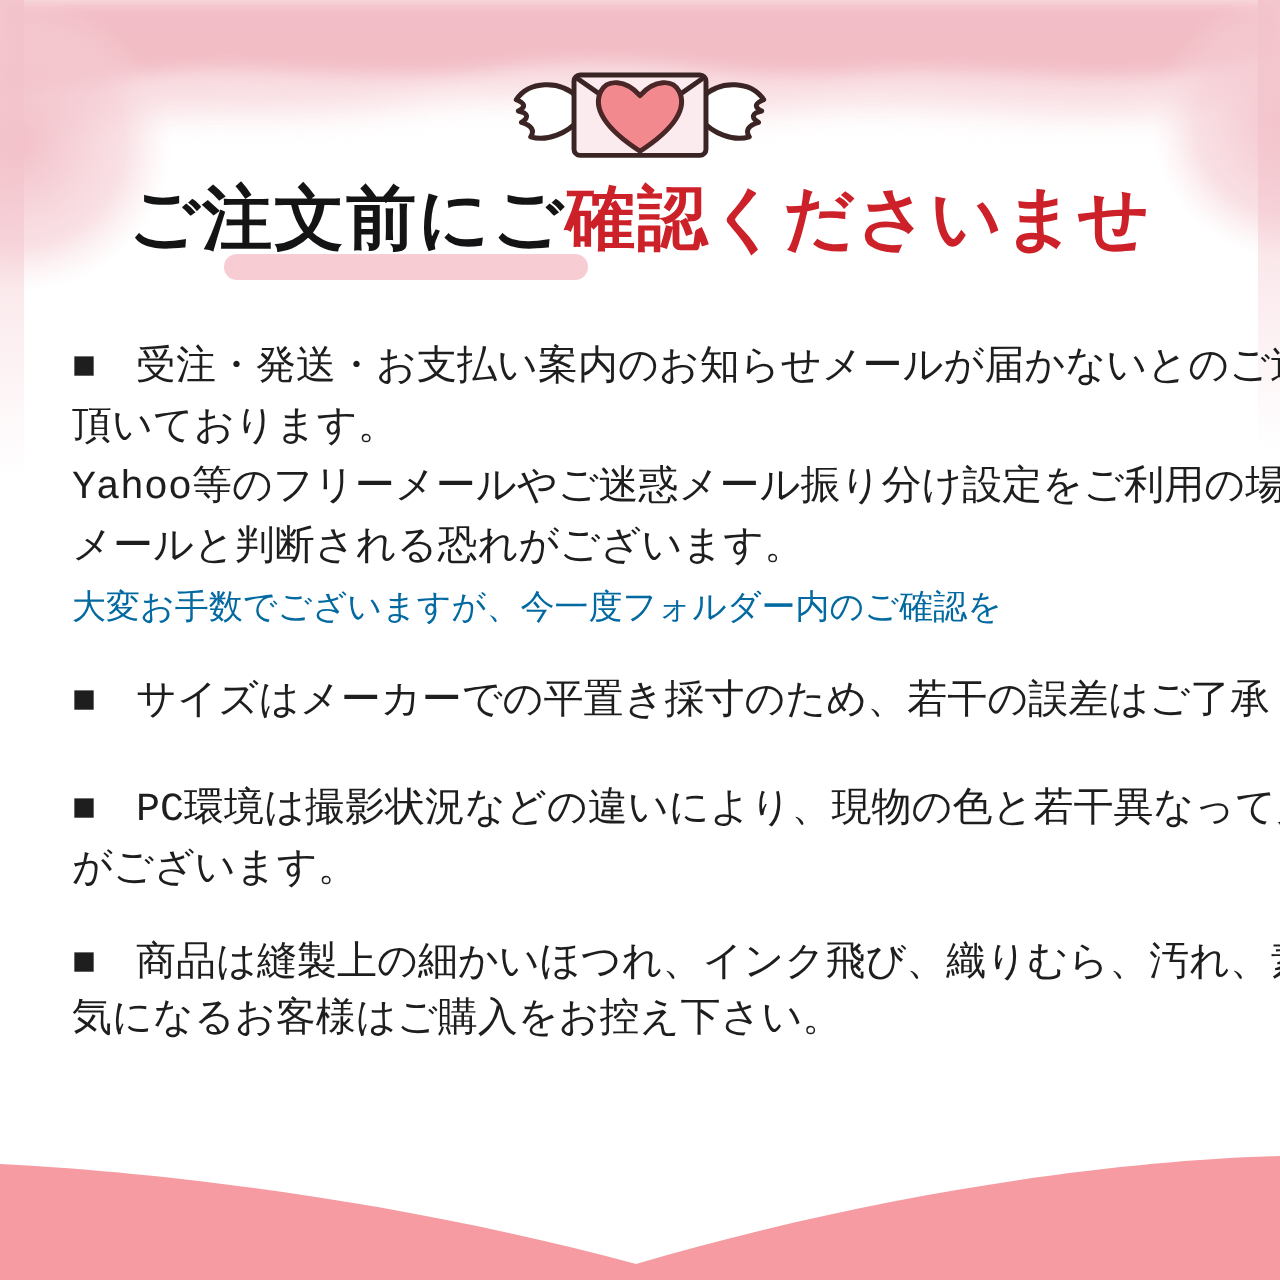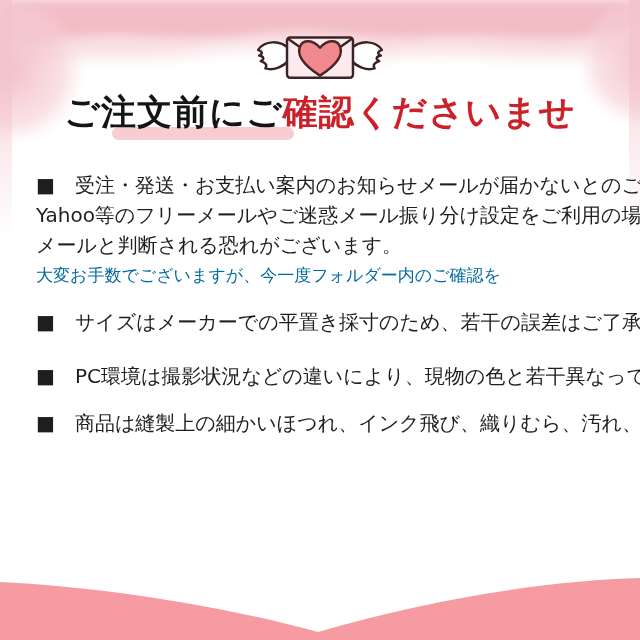"ご注文前にご確認くださいませ" .stage { font-family: none -> Liberation Mono, monospace }
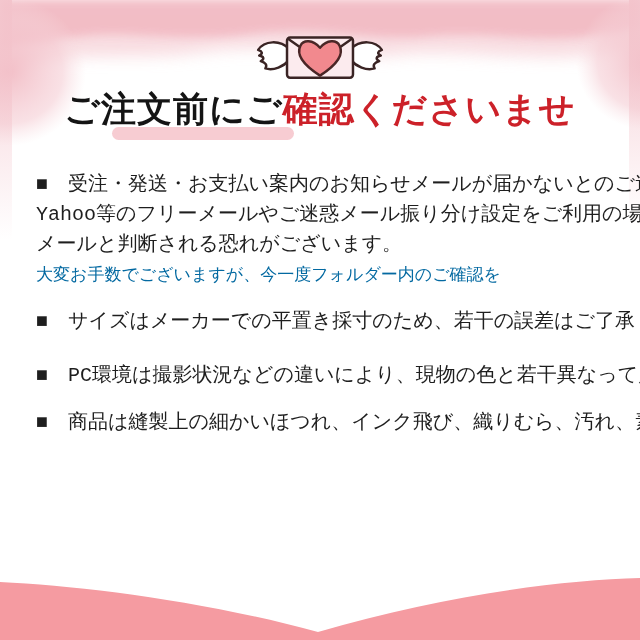"頂いております。" div { html: none -> <div>頂いております。</div> }
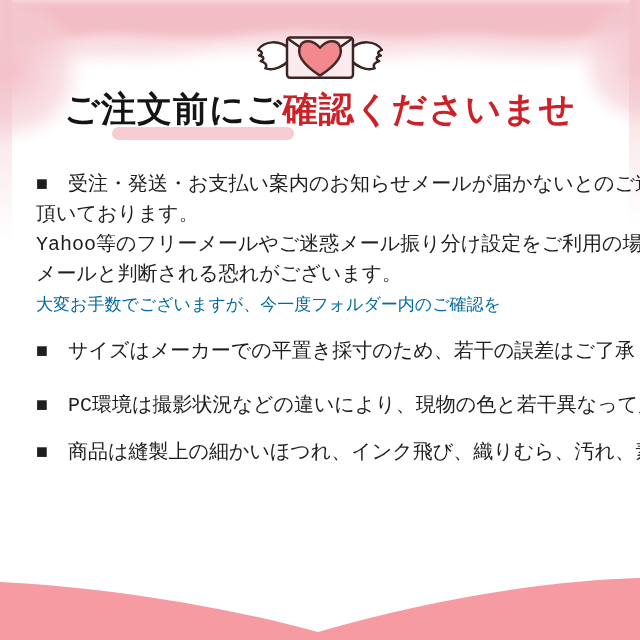"がございます。" div { html: none -> <div>がございます。</div> }
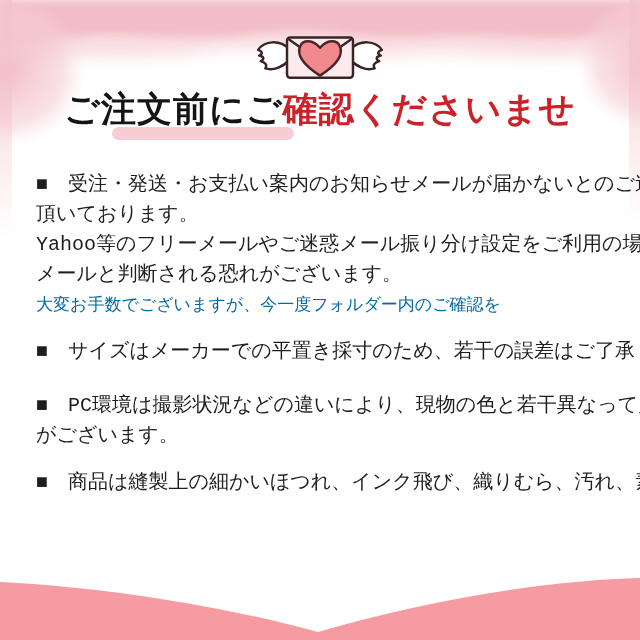"気になるお客様はご購入をお控え下さい。" div { html: none -> <div>気になるお客様はご購入をお控え下さい。</div> }
